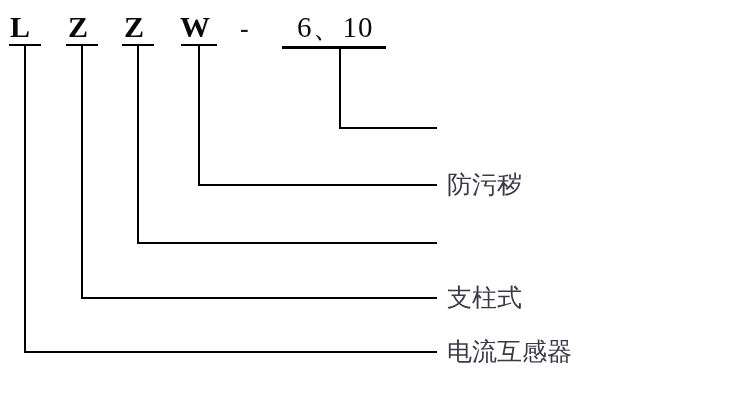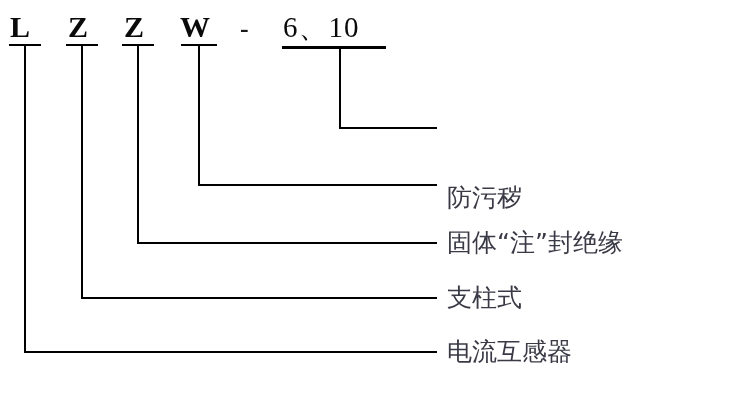"6、10" span.code-rating { left: 283px -> 297px }
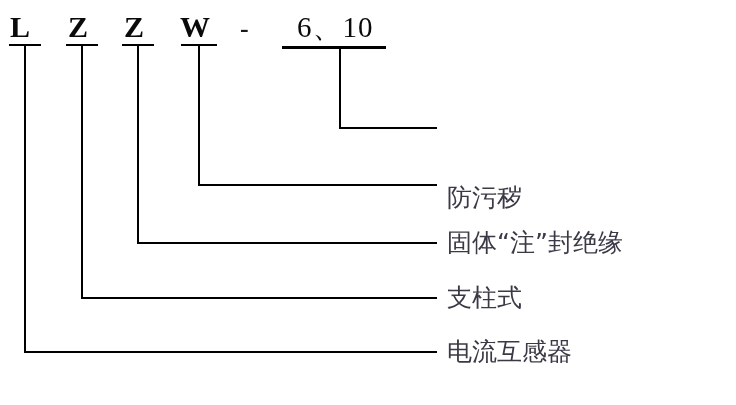"防污秽" span.desc-label { top: 185px -> 172px }
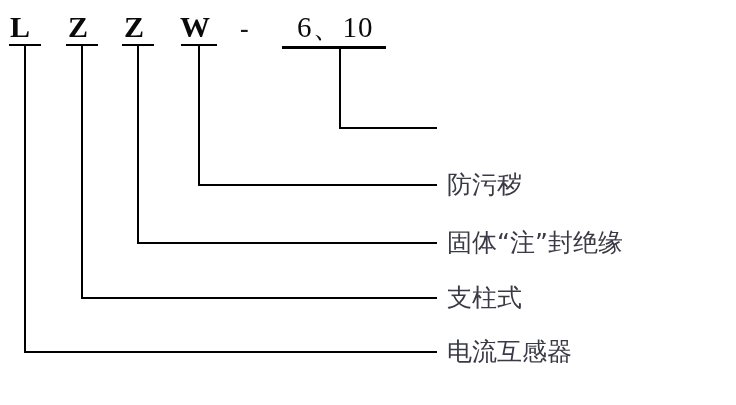"固体“注”封绝缘" span.desc-label { html: <span>固体“注”封绝缘</span> -> none }
